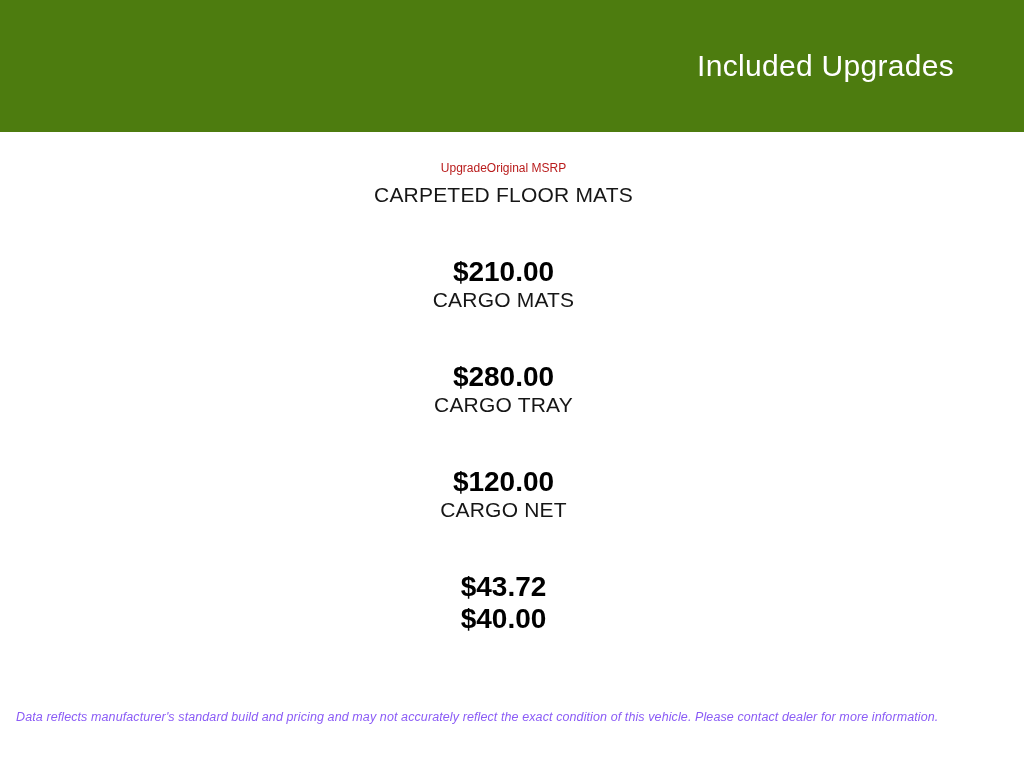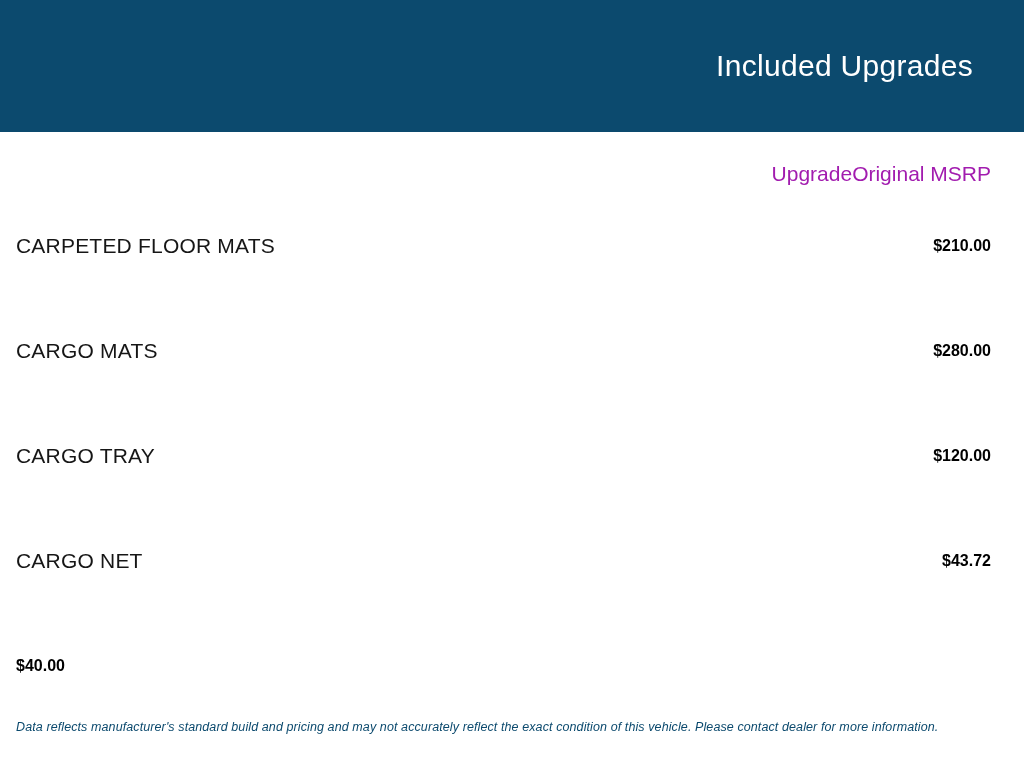"Included Upgrades" .hero { background: #0c4a6e -> #4d7c0f; padding-right: 51px -> 70px }
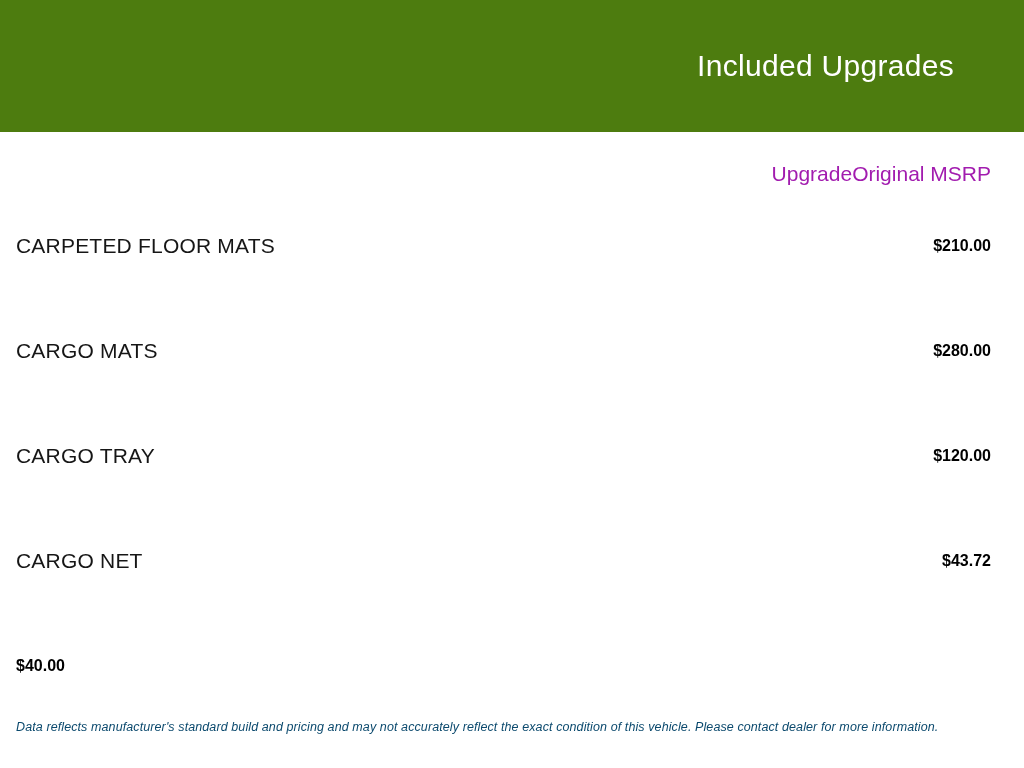"Upgrade" .thead { color: #a21caf -> #b91c1c; font-size: 21px -> 12px; justify-content: flex-end -> center }
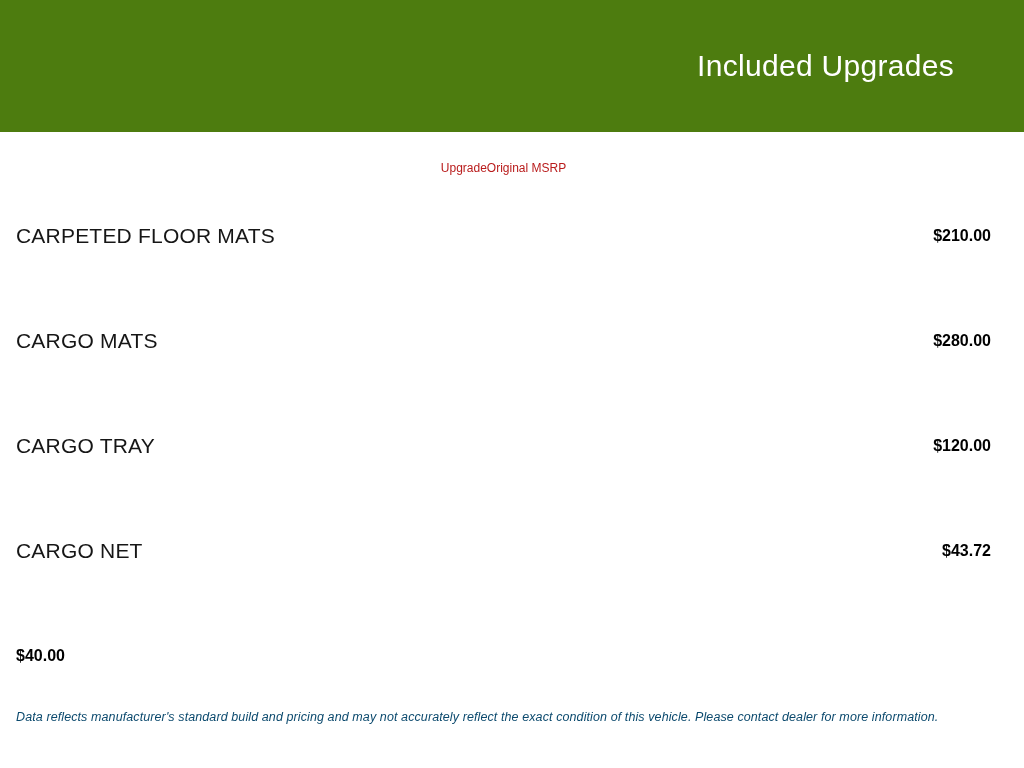"CARPETED FLOOR MATS" .row { flex-direction: none -> column }
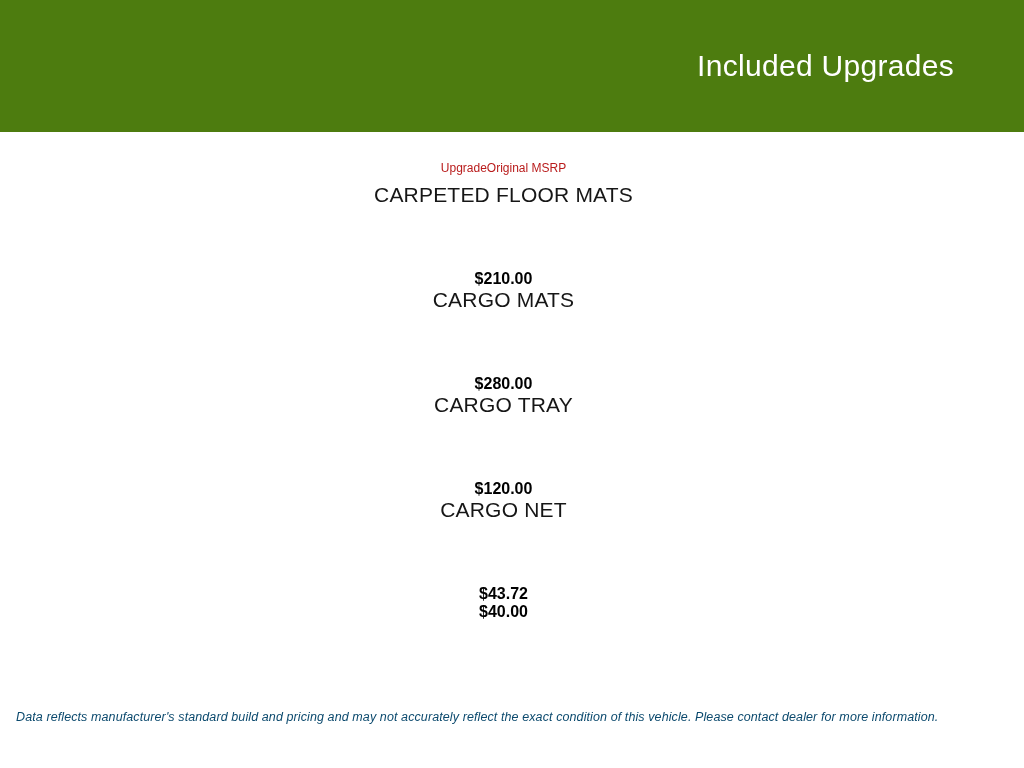"$210.00" .upgrade-price { font-size: 16px -> 28px }
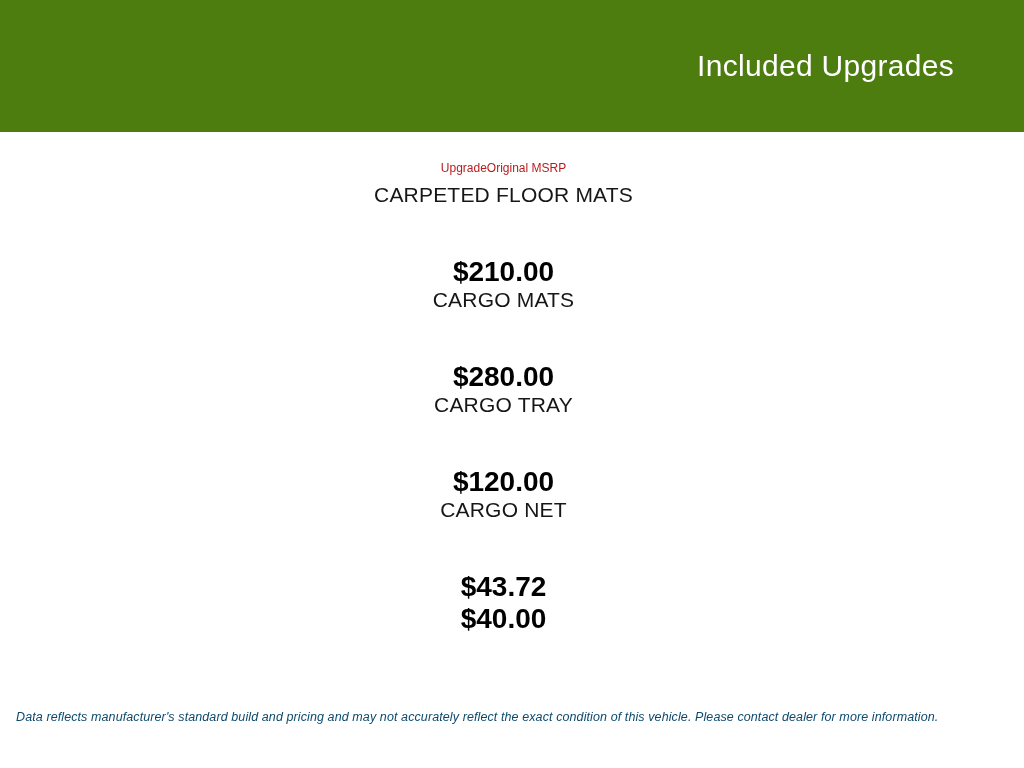"Data reflects manufacturer's standard" .disclaimer { color: #0c4a6e -> #8b5cf6 }
